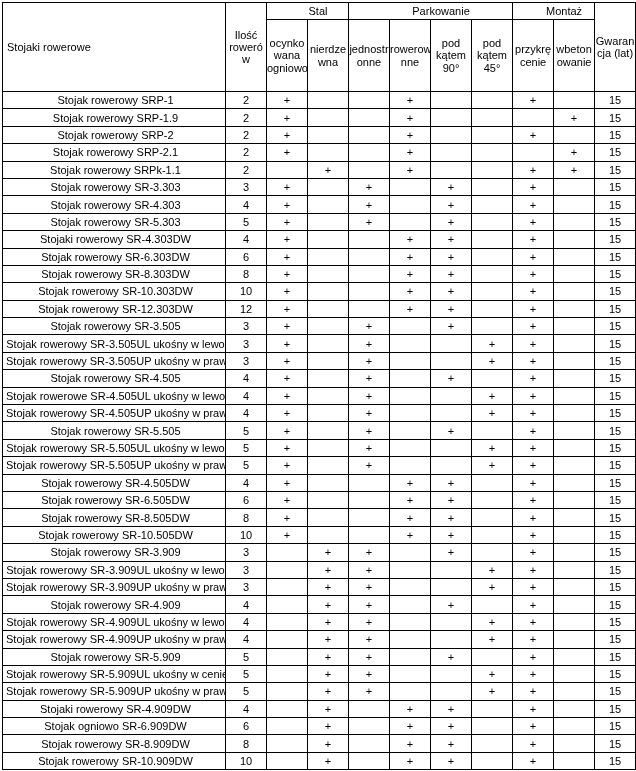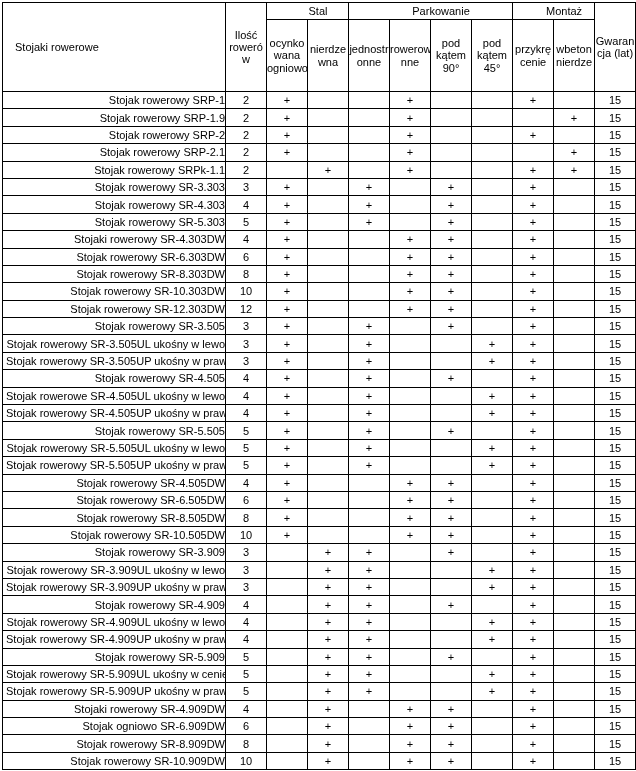"Stojaki rowerowe" th.corner-h { padding-left: 12px -> 4px }
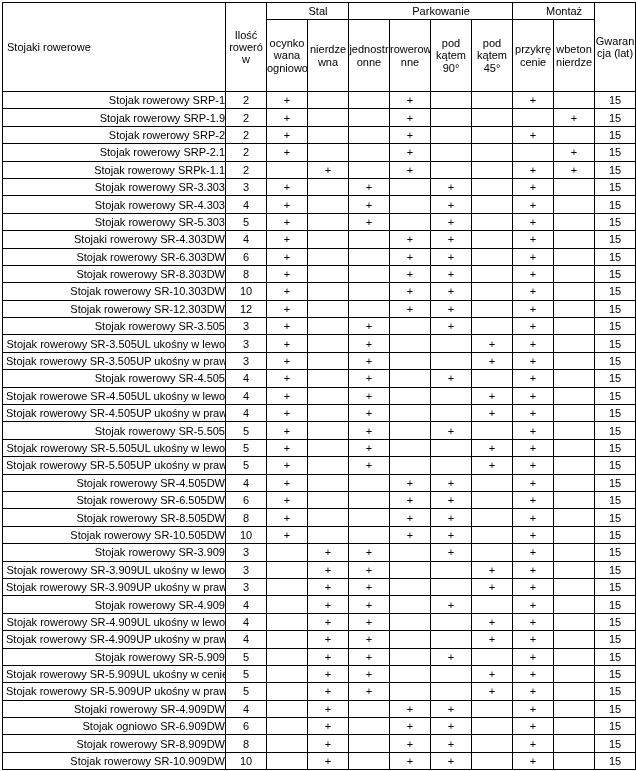"wbeton" th.sub-h { text: nierdze -> owanie }
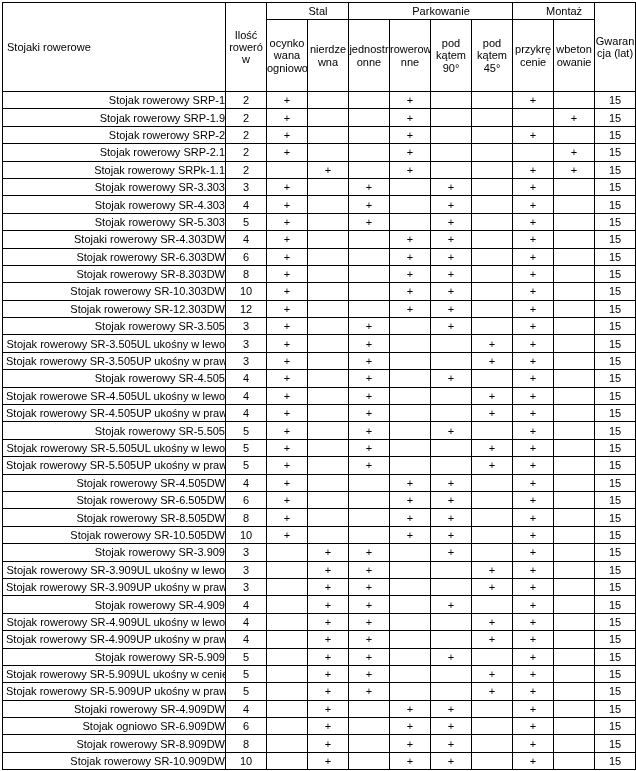"Stojak rowerowy SRP-1" td.name-cell { text-align: right -> center }
